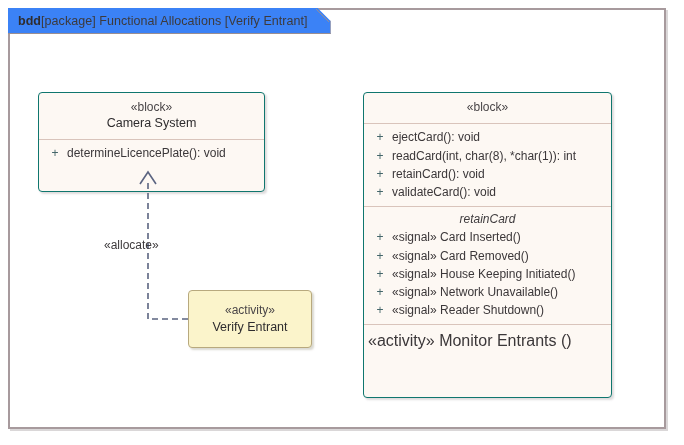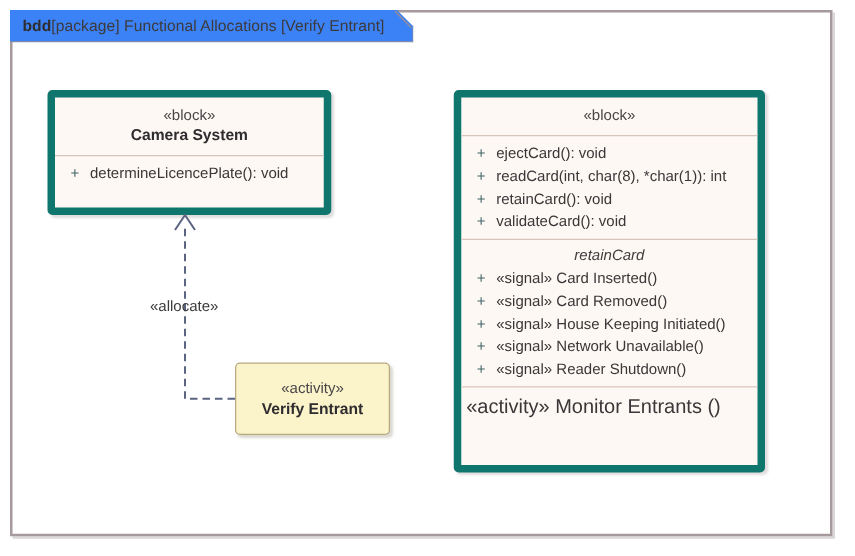"«block»" .block { border: 6px solid #0f766e -> 1px solid #0f766e; margin-top: none -> 20px }
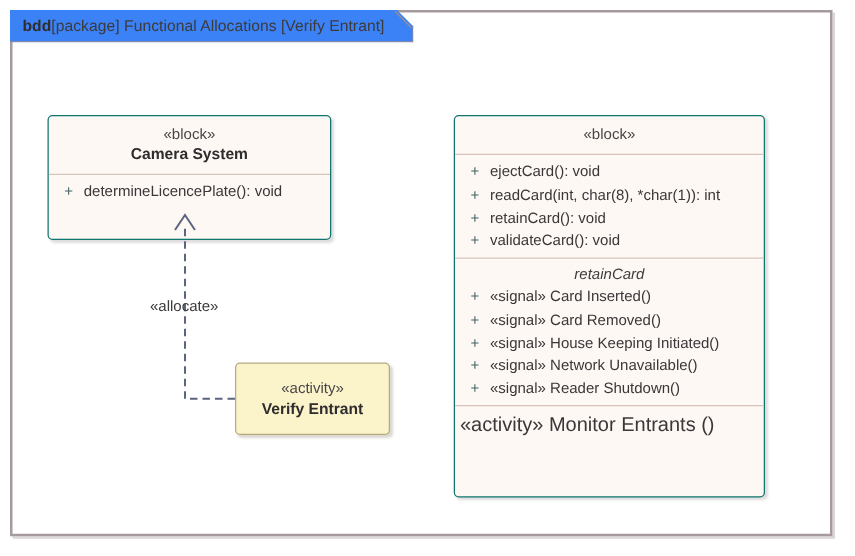"Camera System" .block-name { font-weight: bold -> normal }
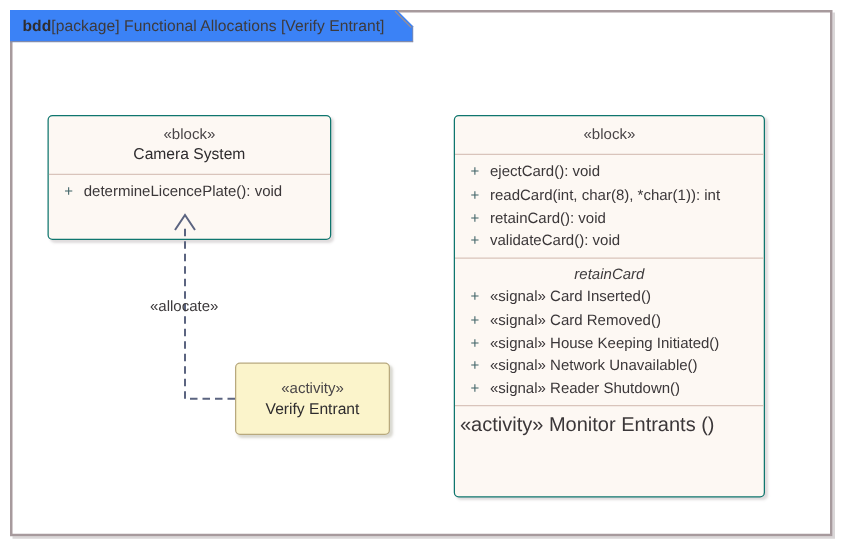"«allocate»" .edge-label { margin-left: 16px -> none }
